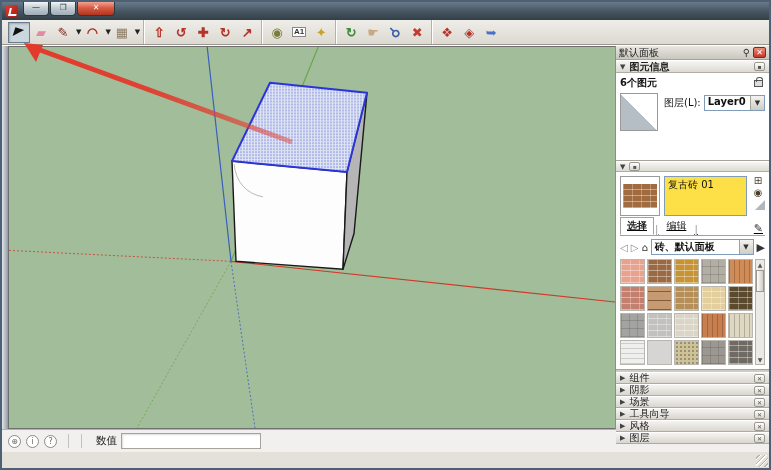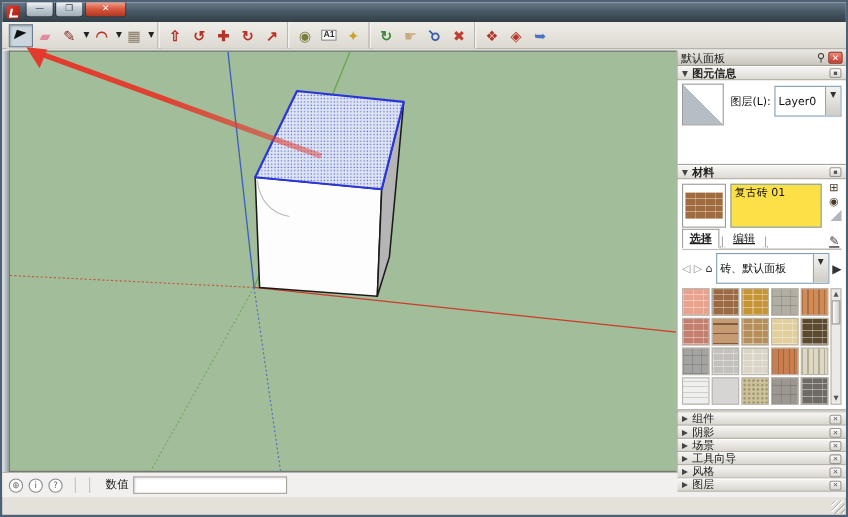"6个图元" div.ei-row1 { html: none -> <div> <span>6个图元</span> <span></span> </div> }
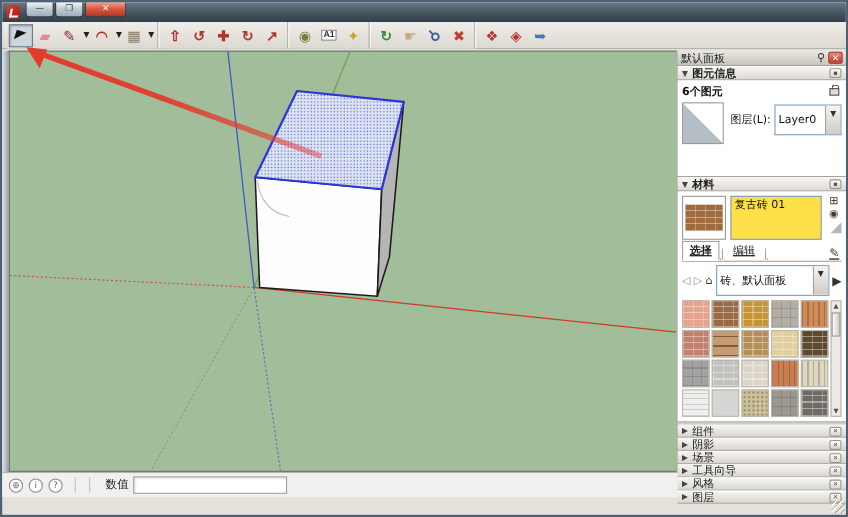"Layer0" .combo { align-items: center -> flex-start; font-weight: none -> bold; height: 28px -> 16px }
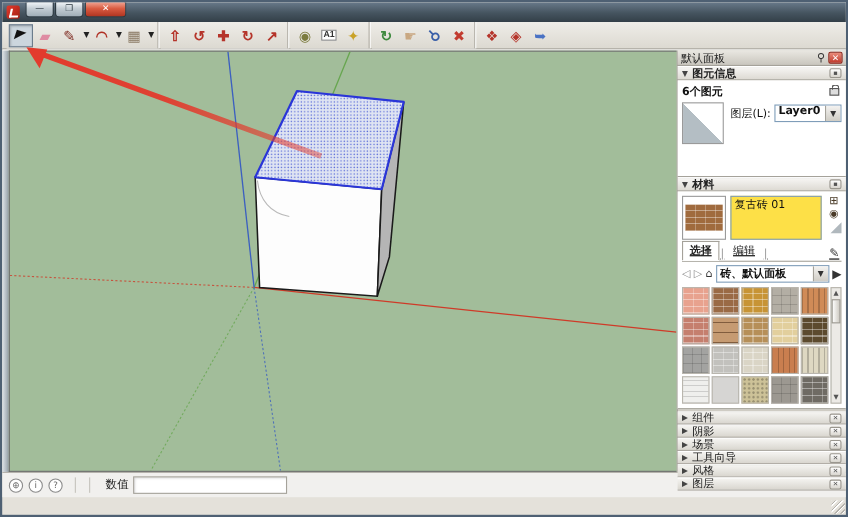"材料" span.t { html: <span>材料</span> -> none }
